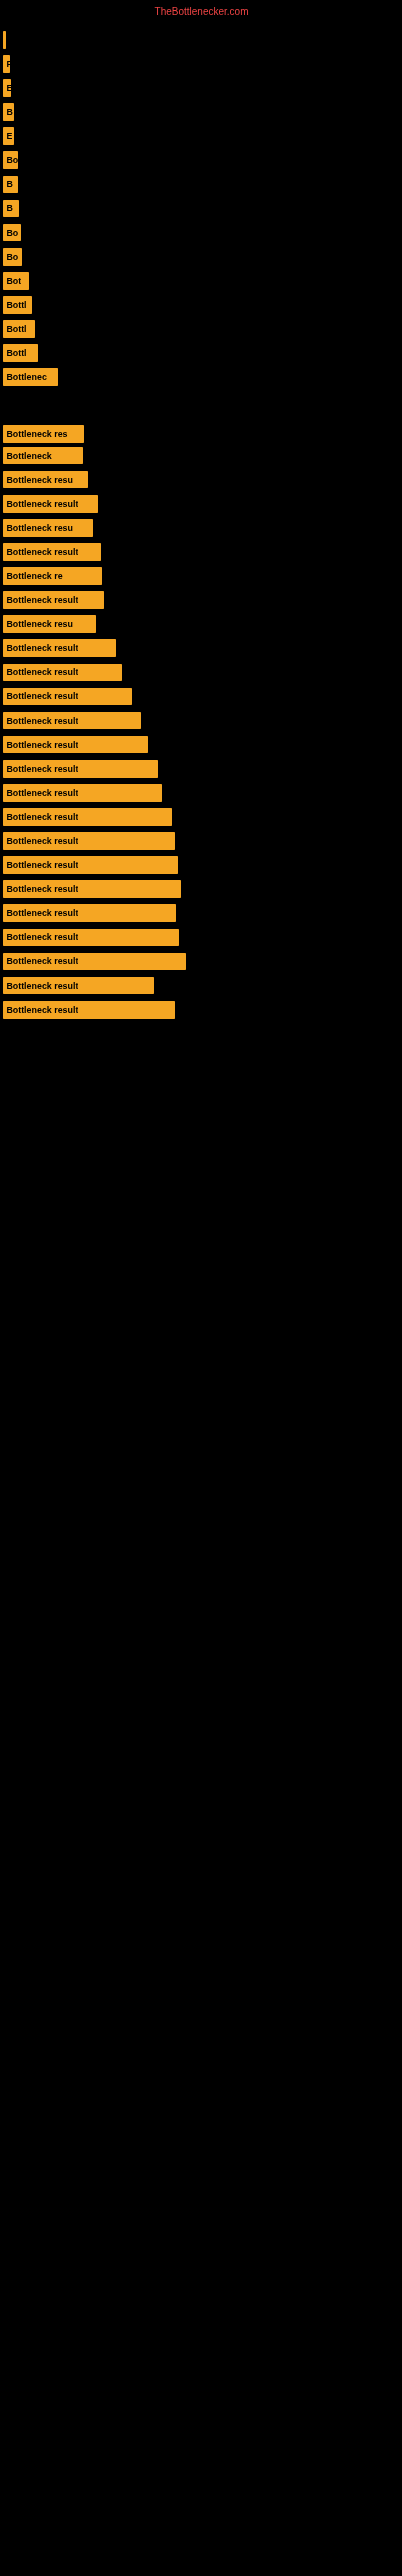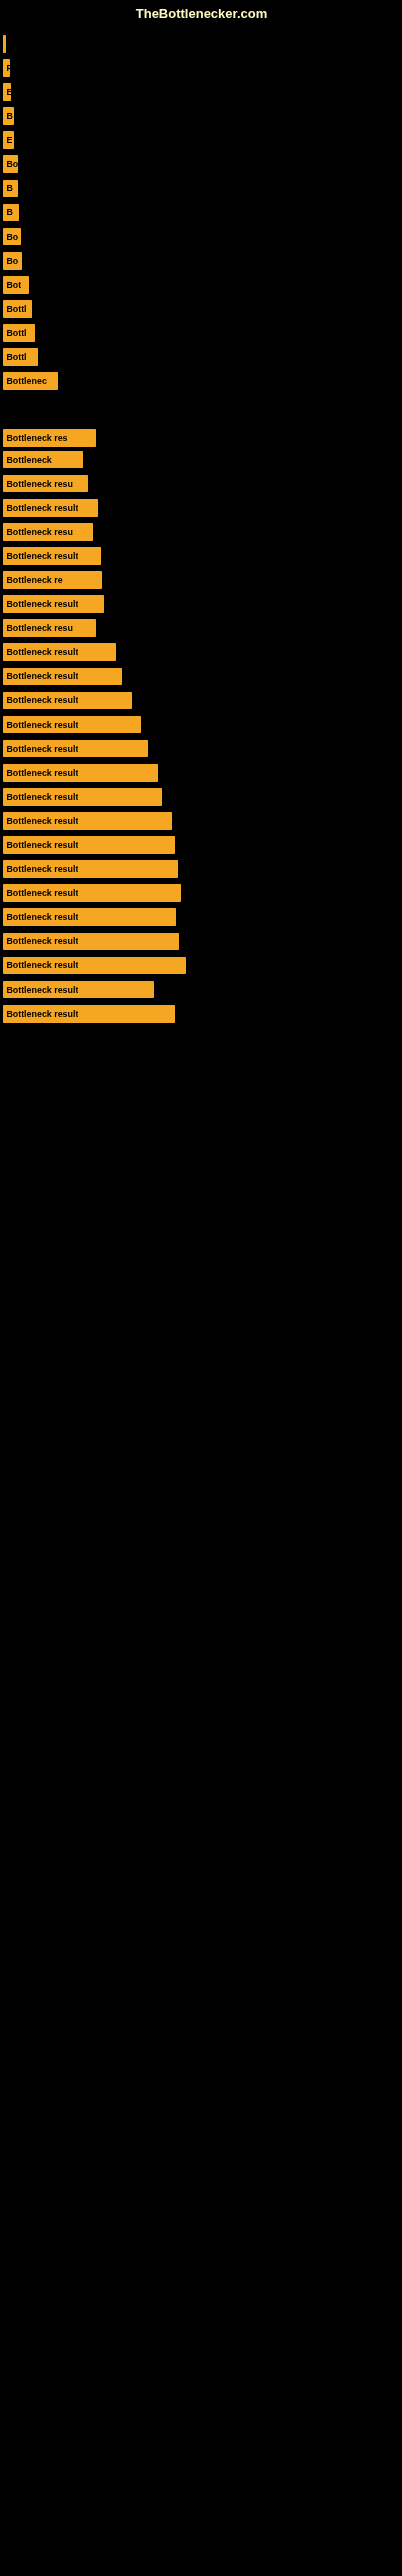"TheBottlenecker.com" .site-title { color: #fef9c3 -> #ef4444; font-size: 13px -> 10px; font-weight: bold -> normal }
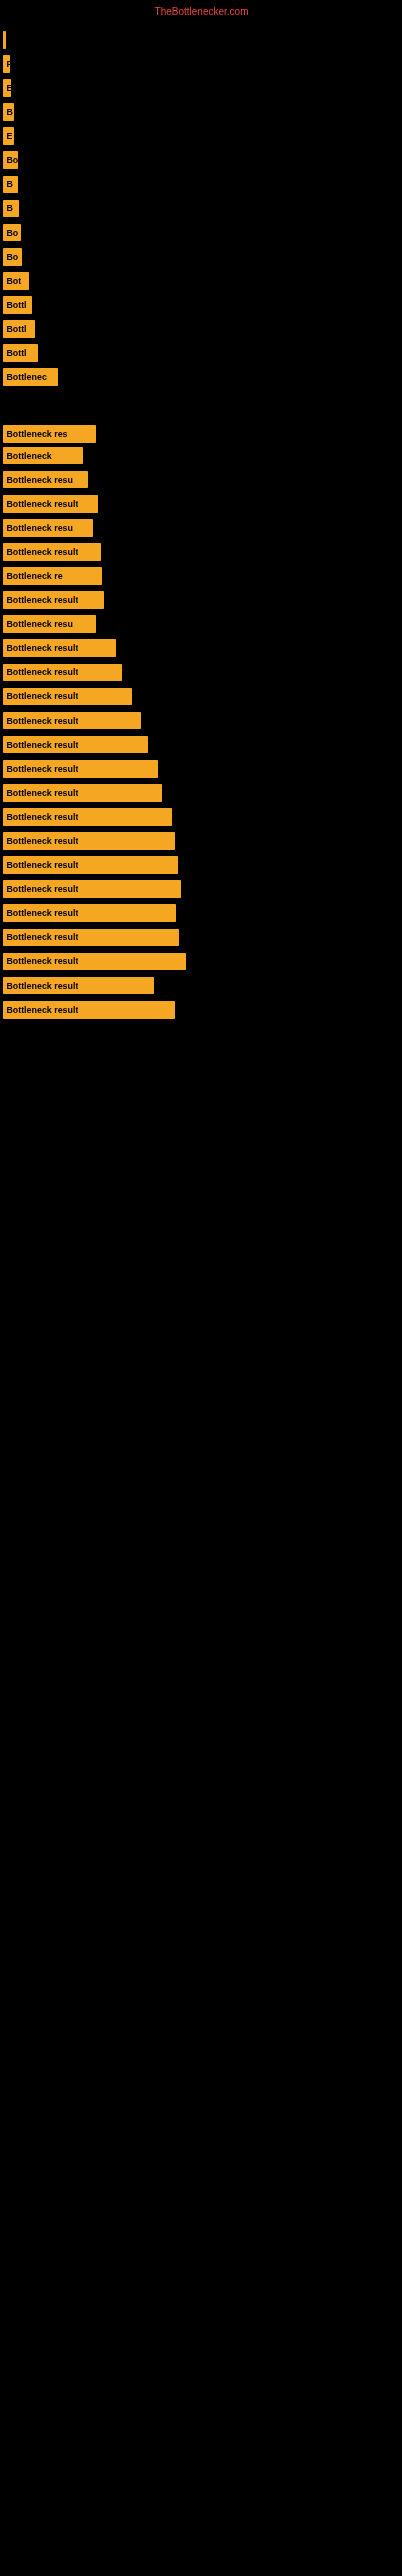"Bottleneck res" div.bar { width: 93px -> 81px }
